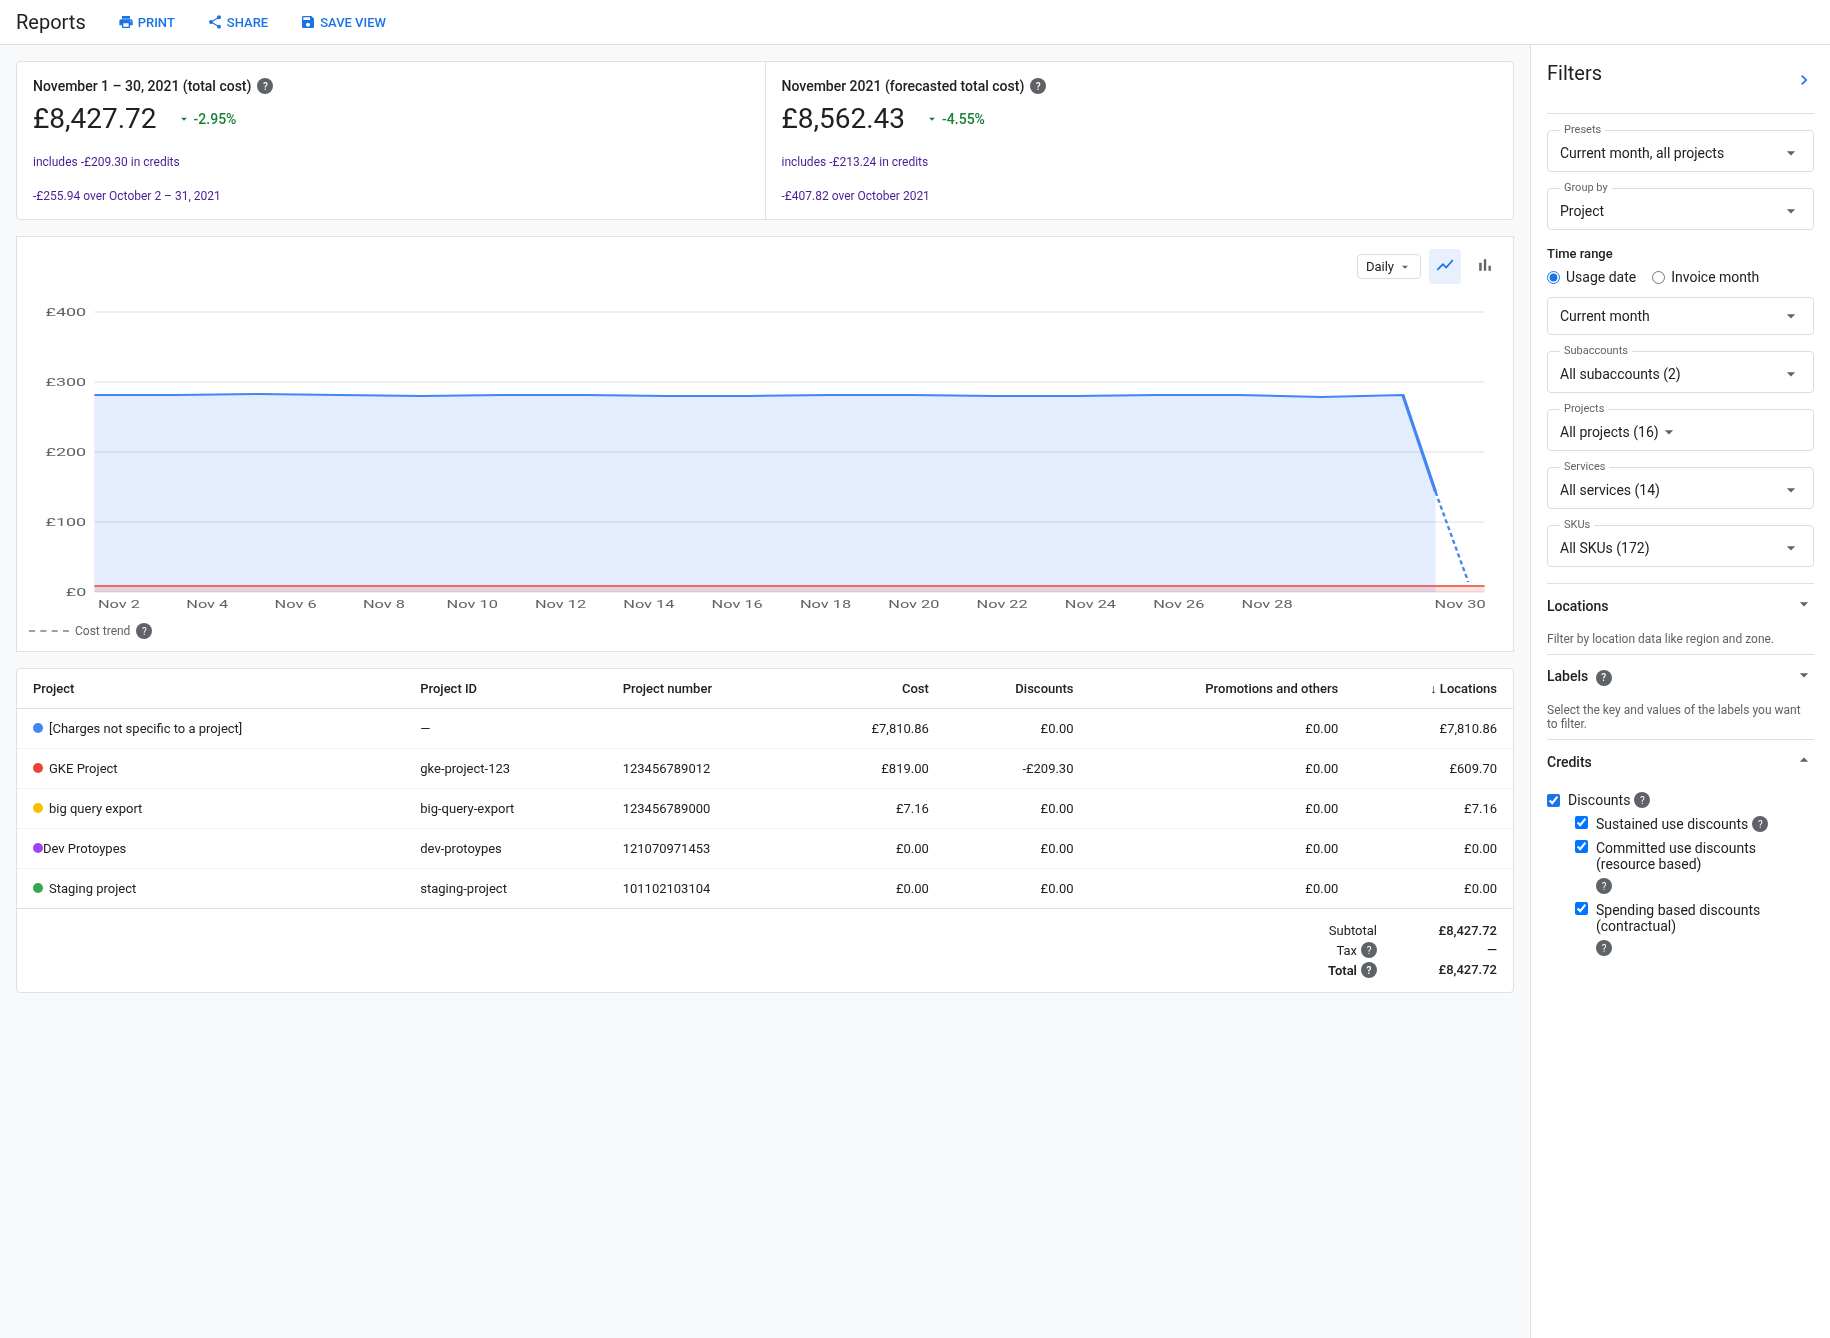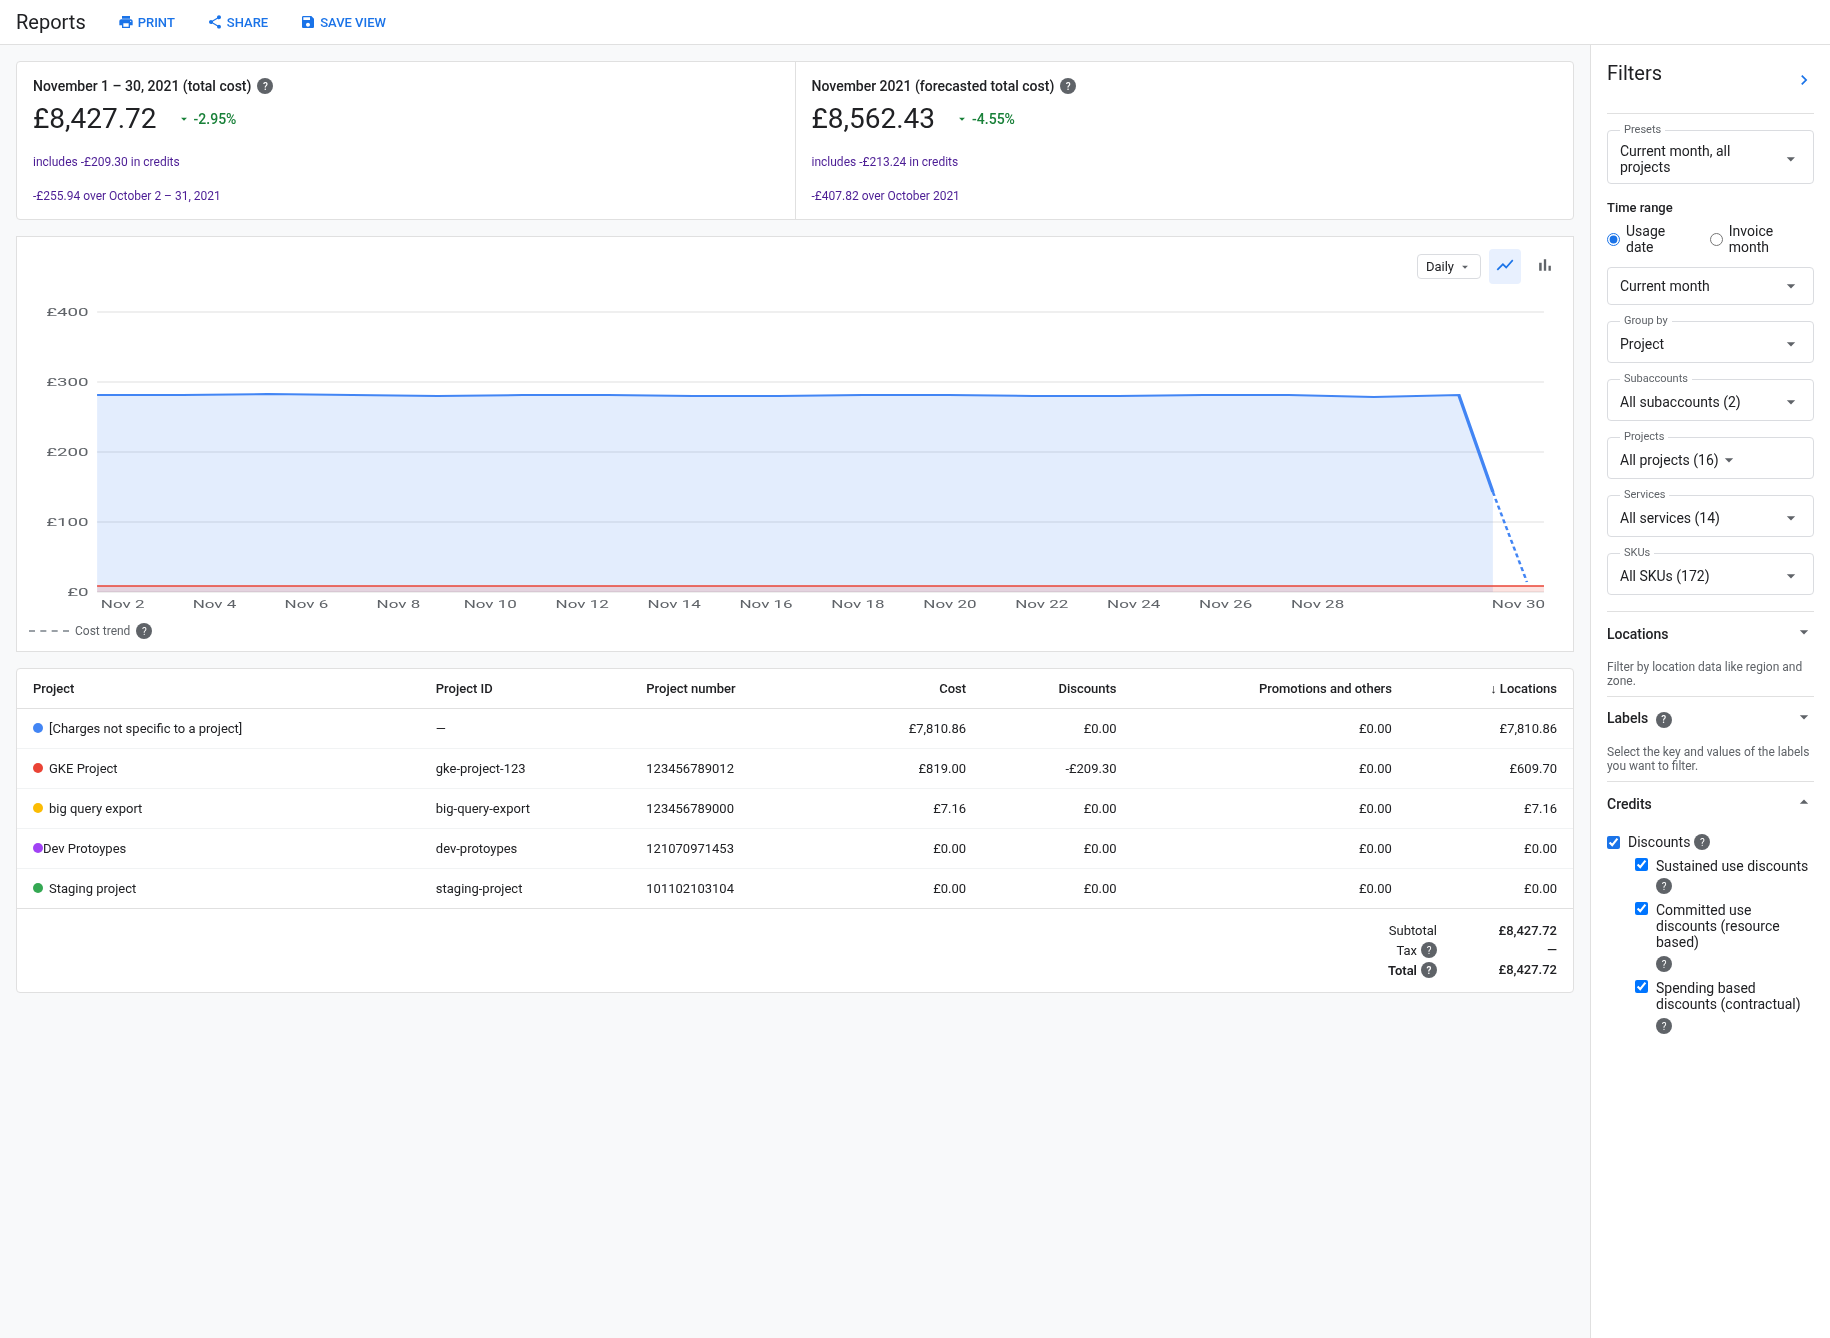"Filters" .filter-panel { width: 240px -> 300px }
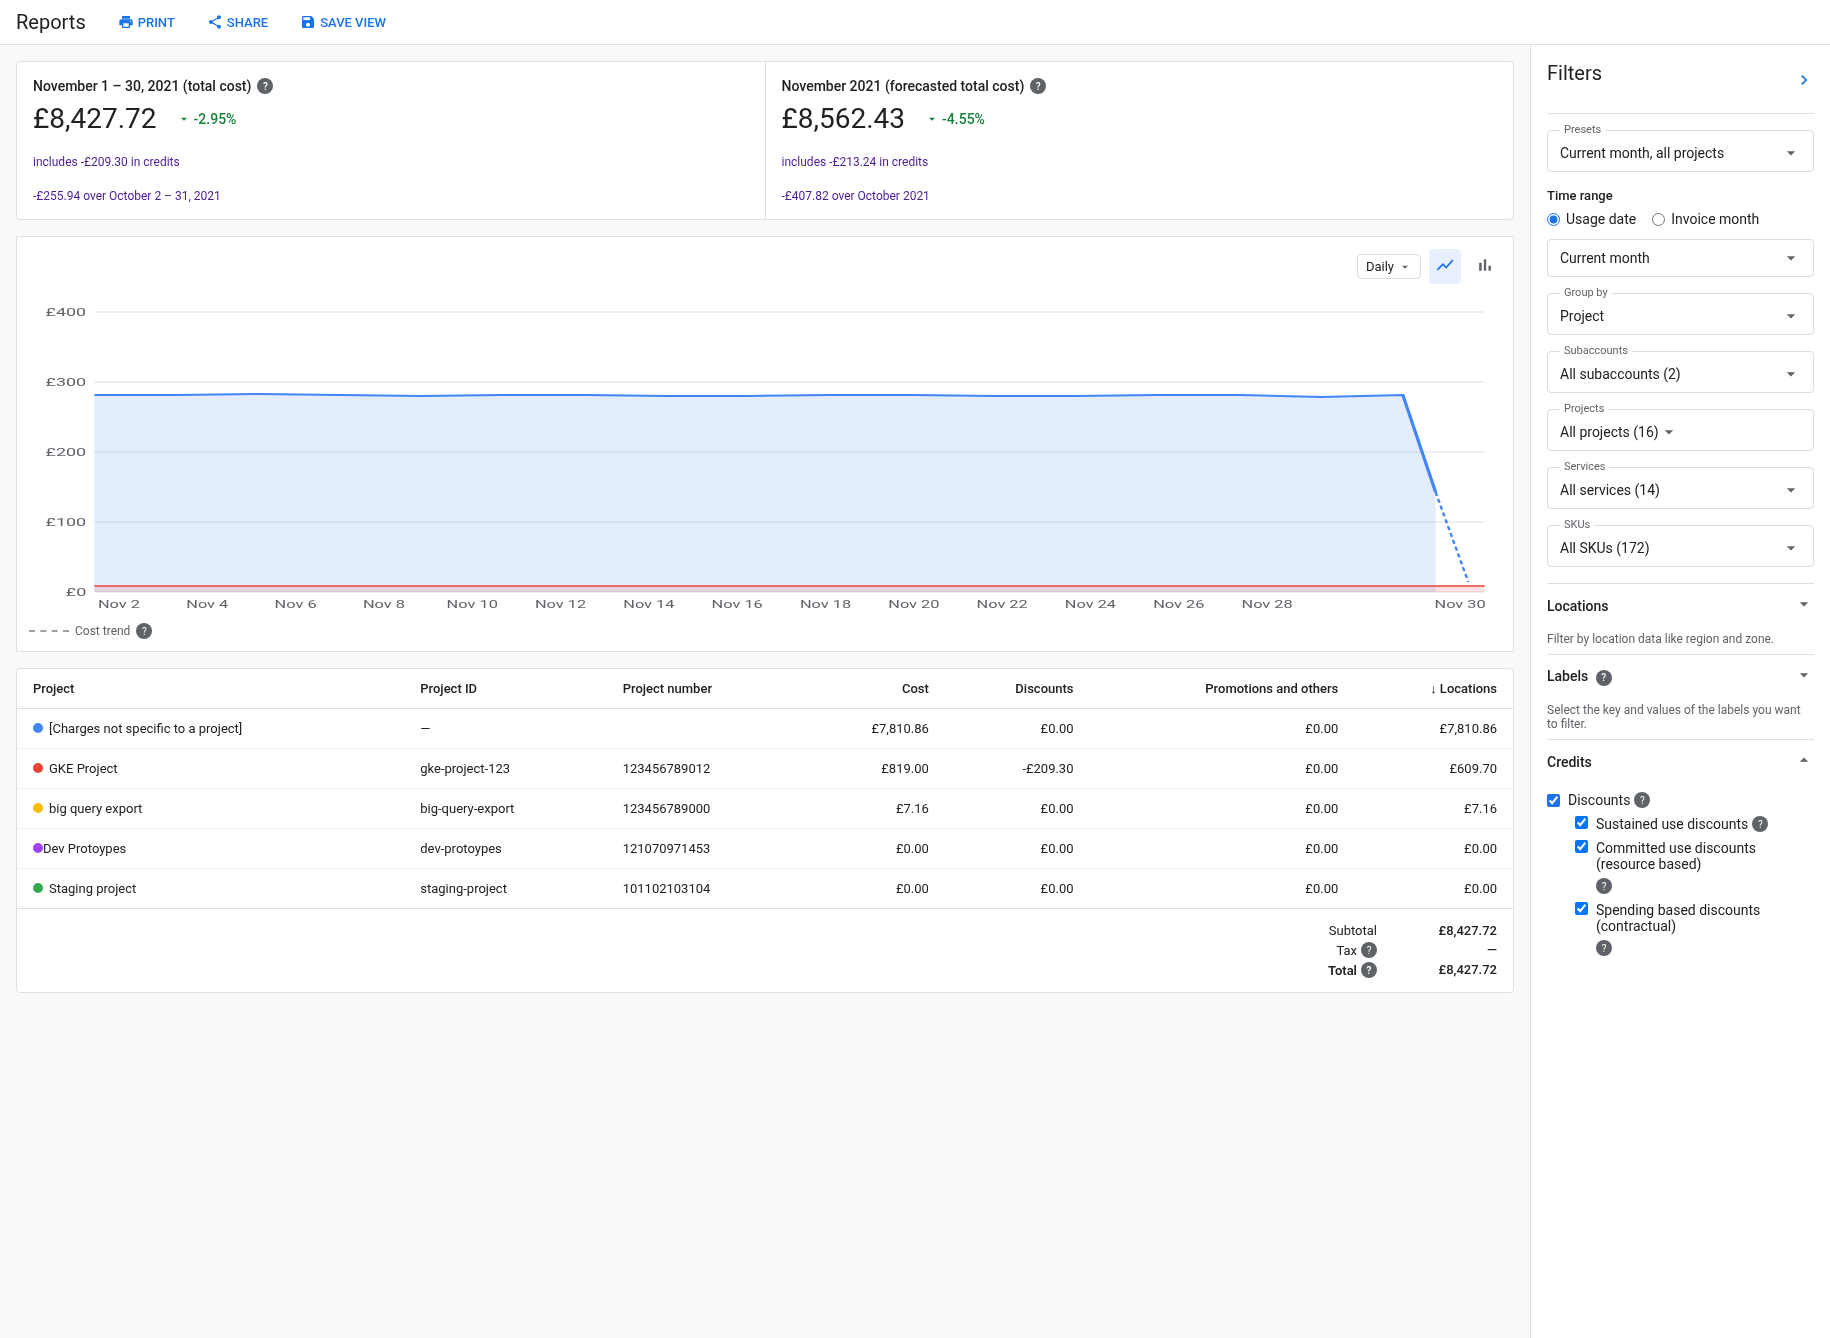"Time range" div.filter-section { order: before "Group by" -> after "Group by" }
